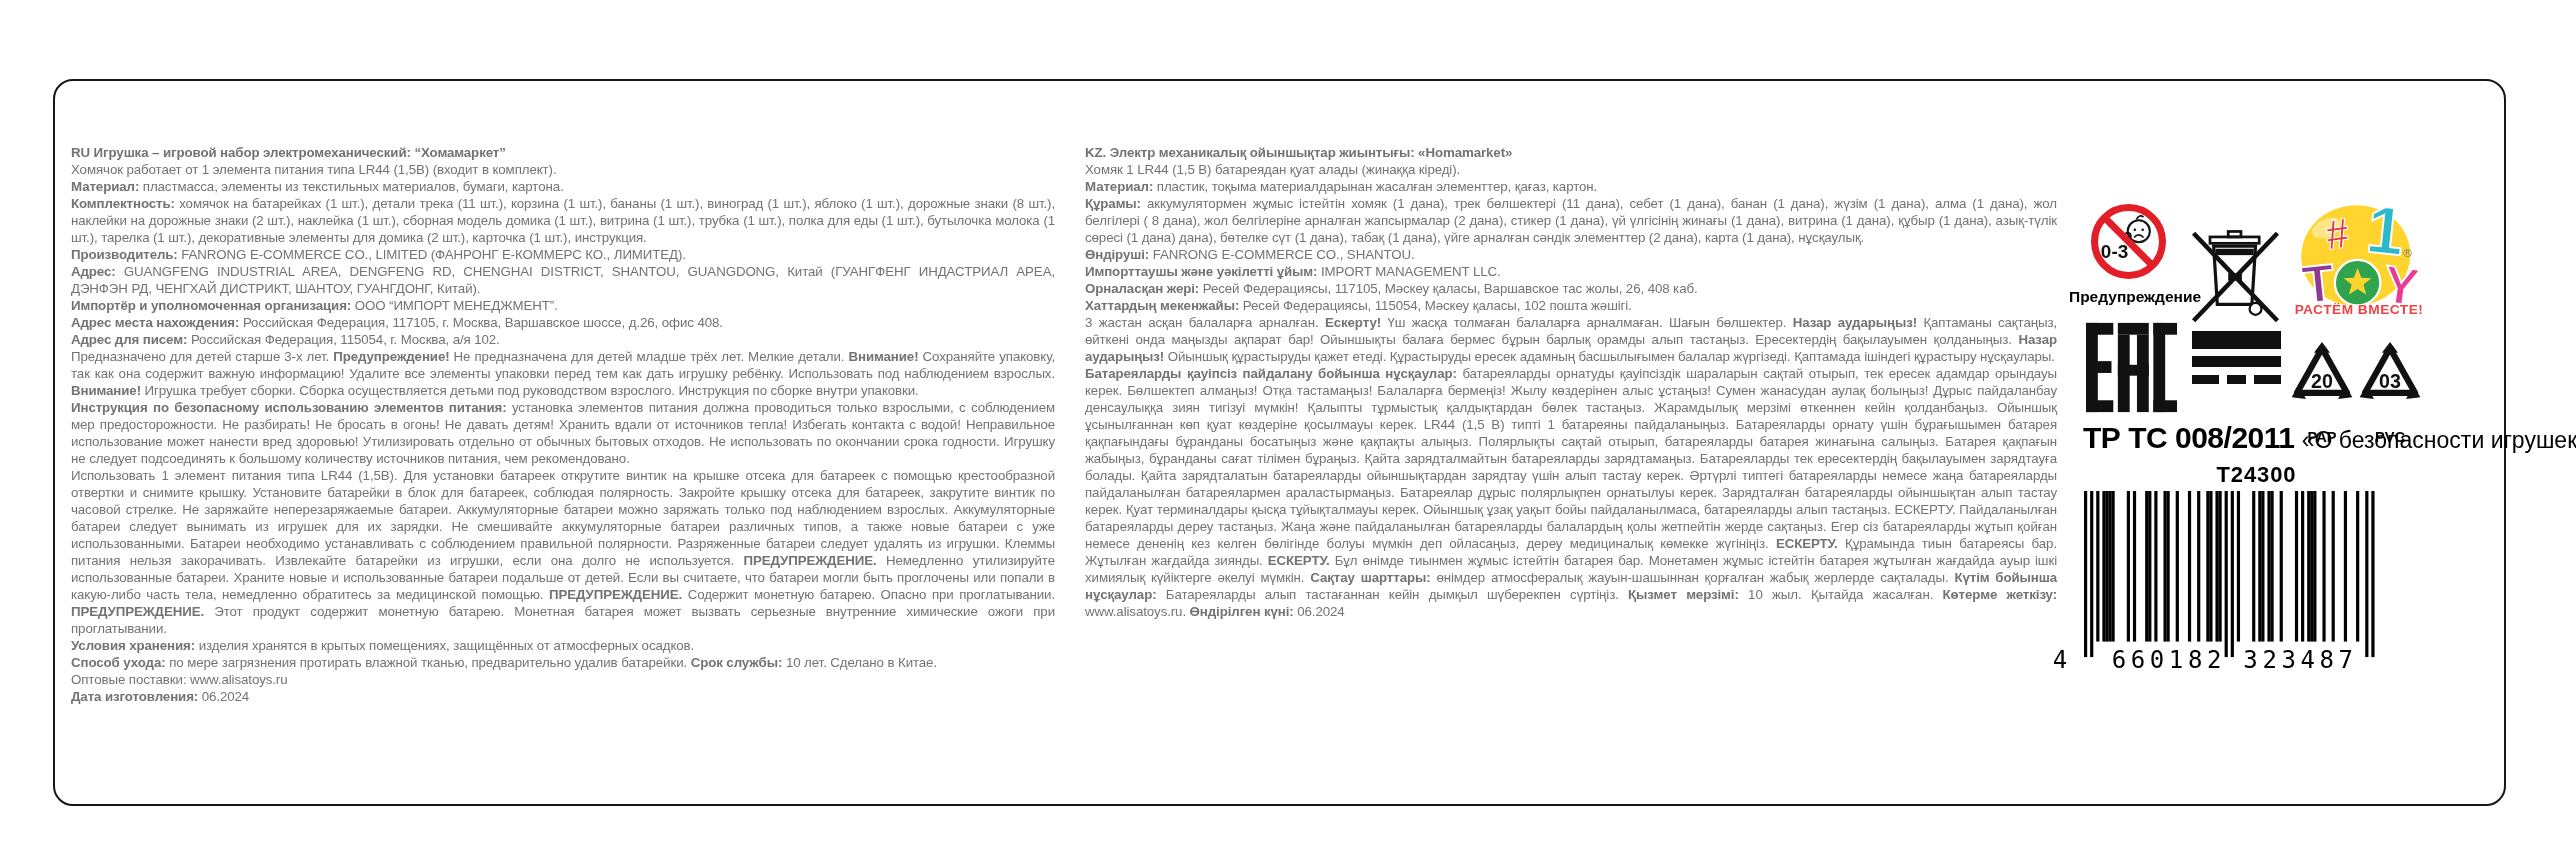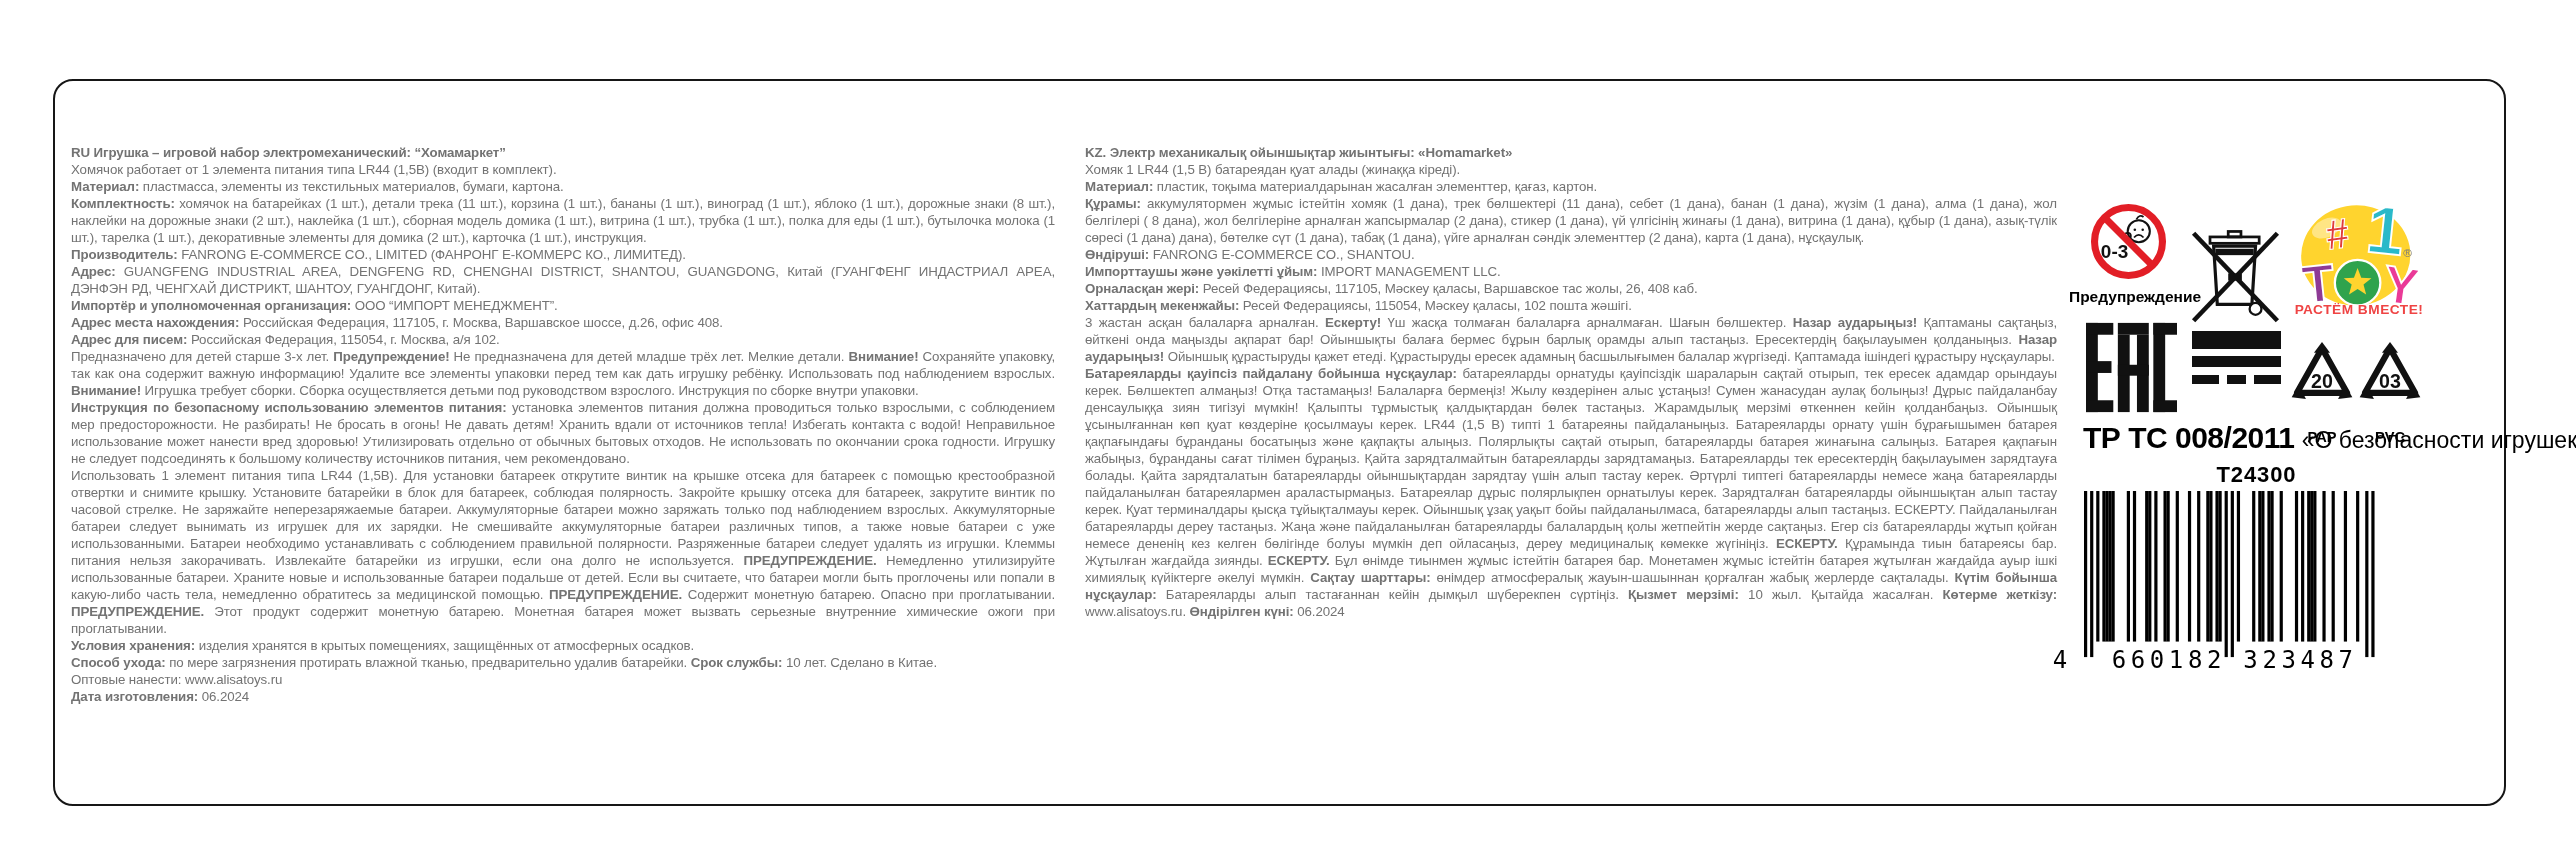"Оптовые нанести: www.alisatoys.ru" span { text: нанести -> поставки }
